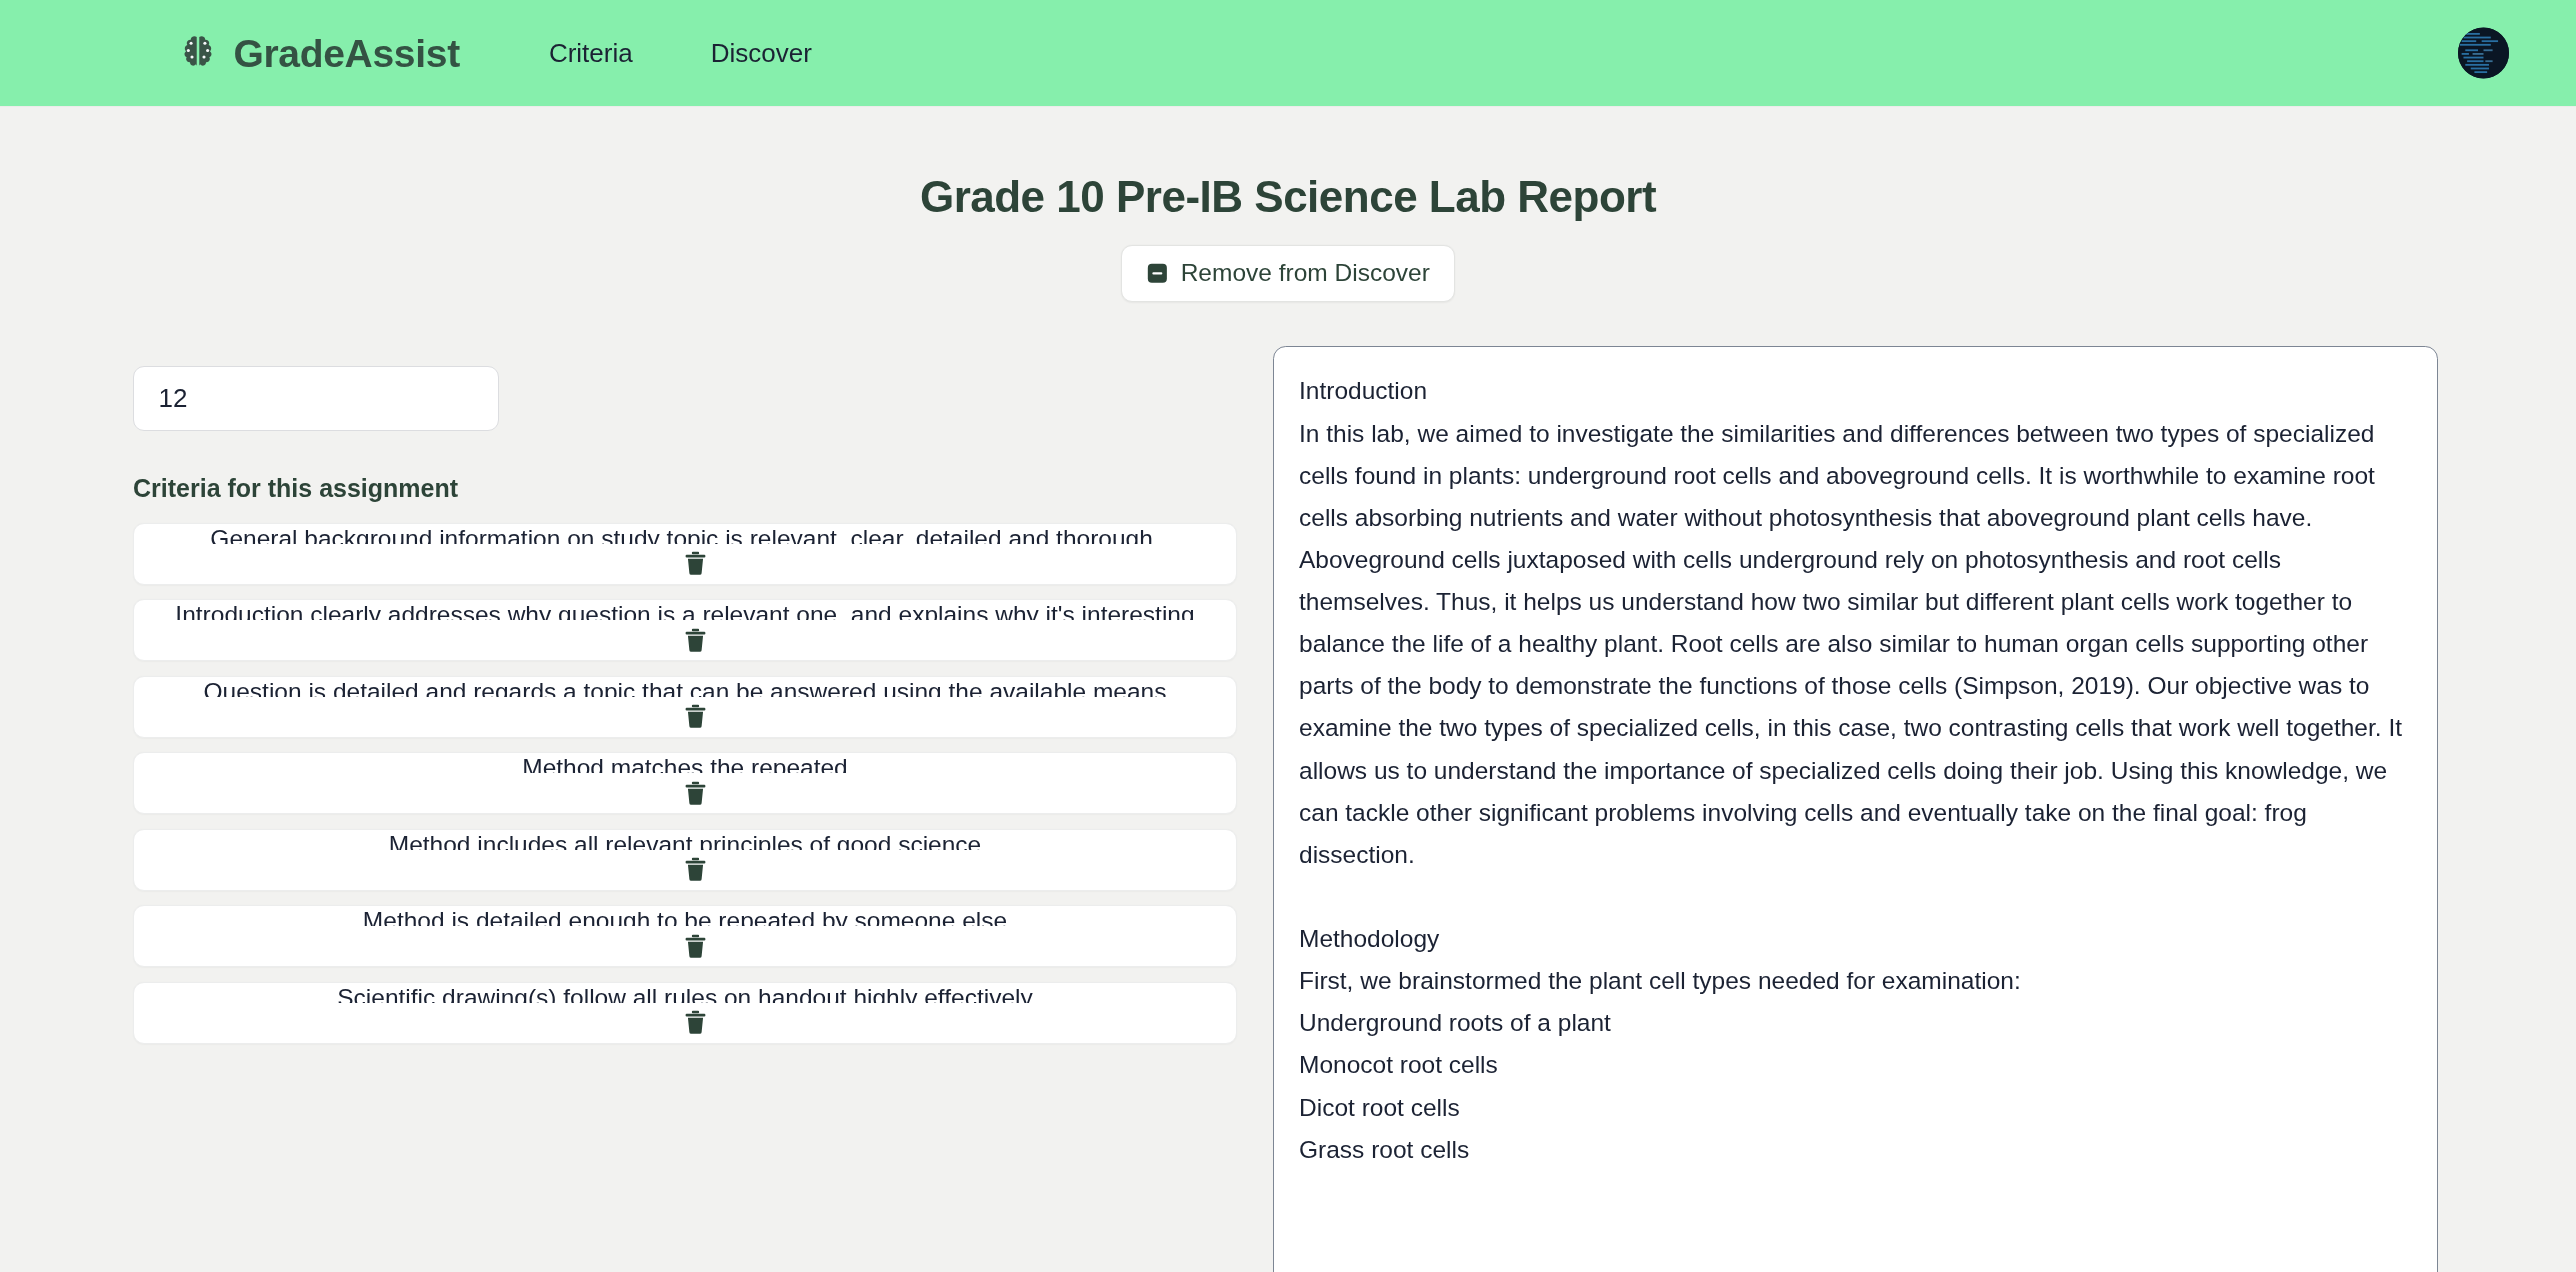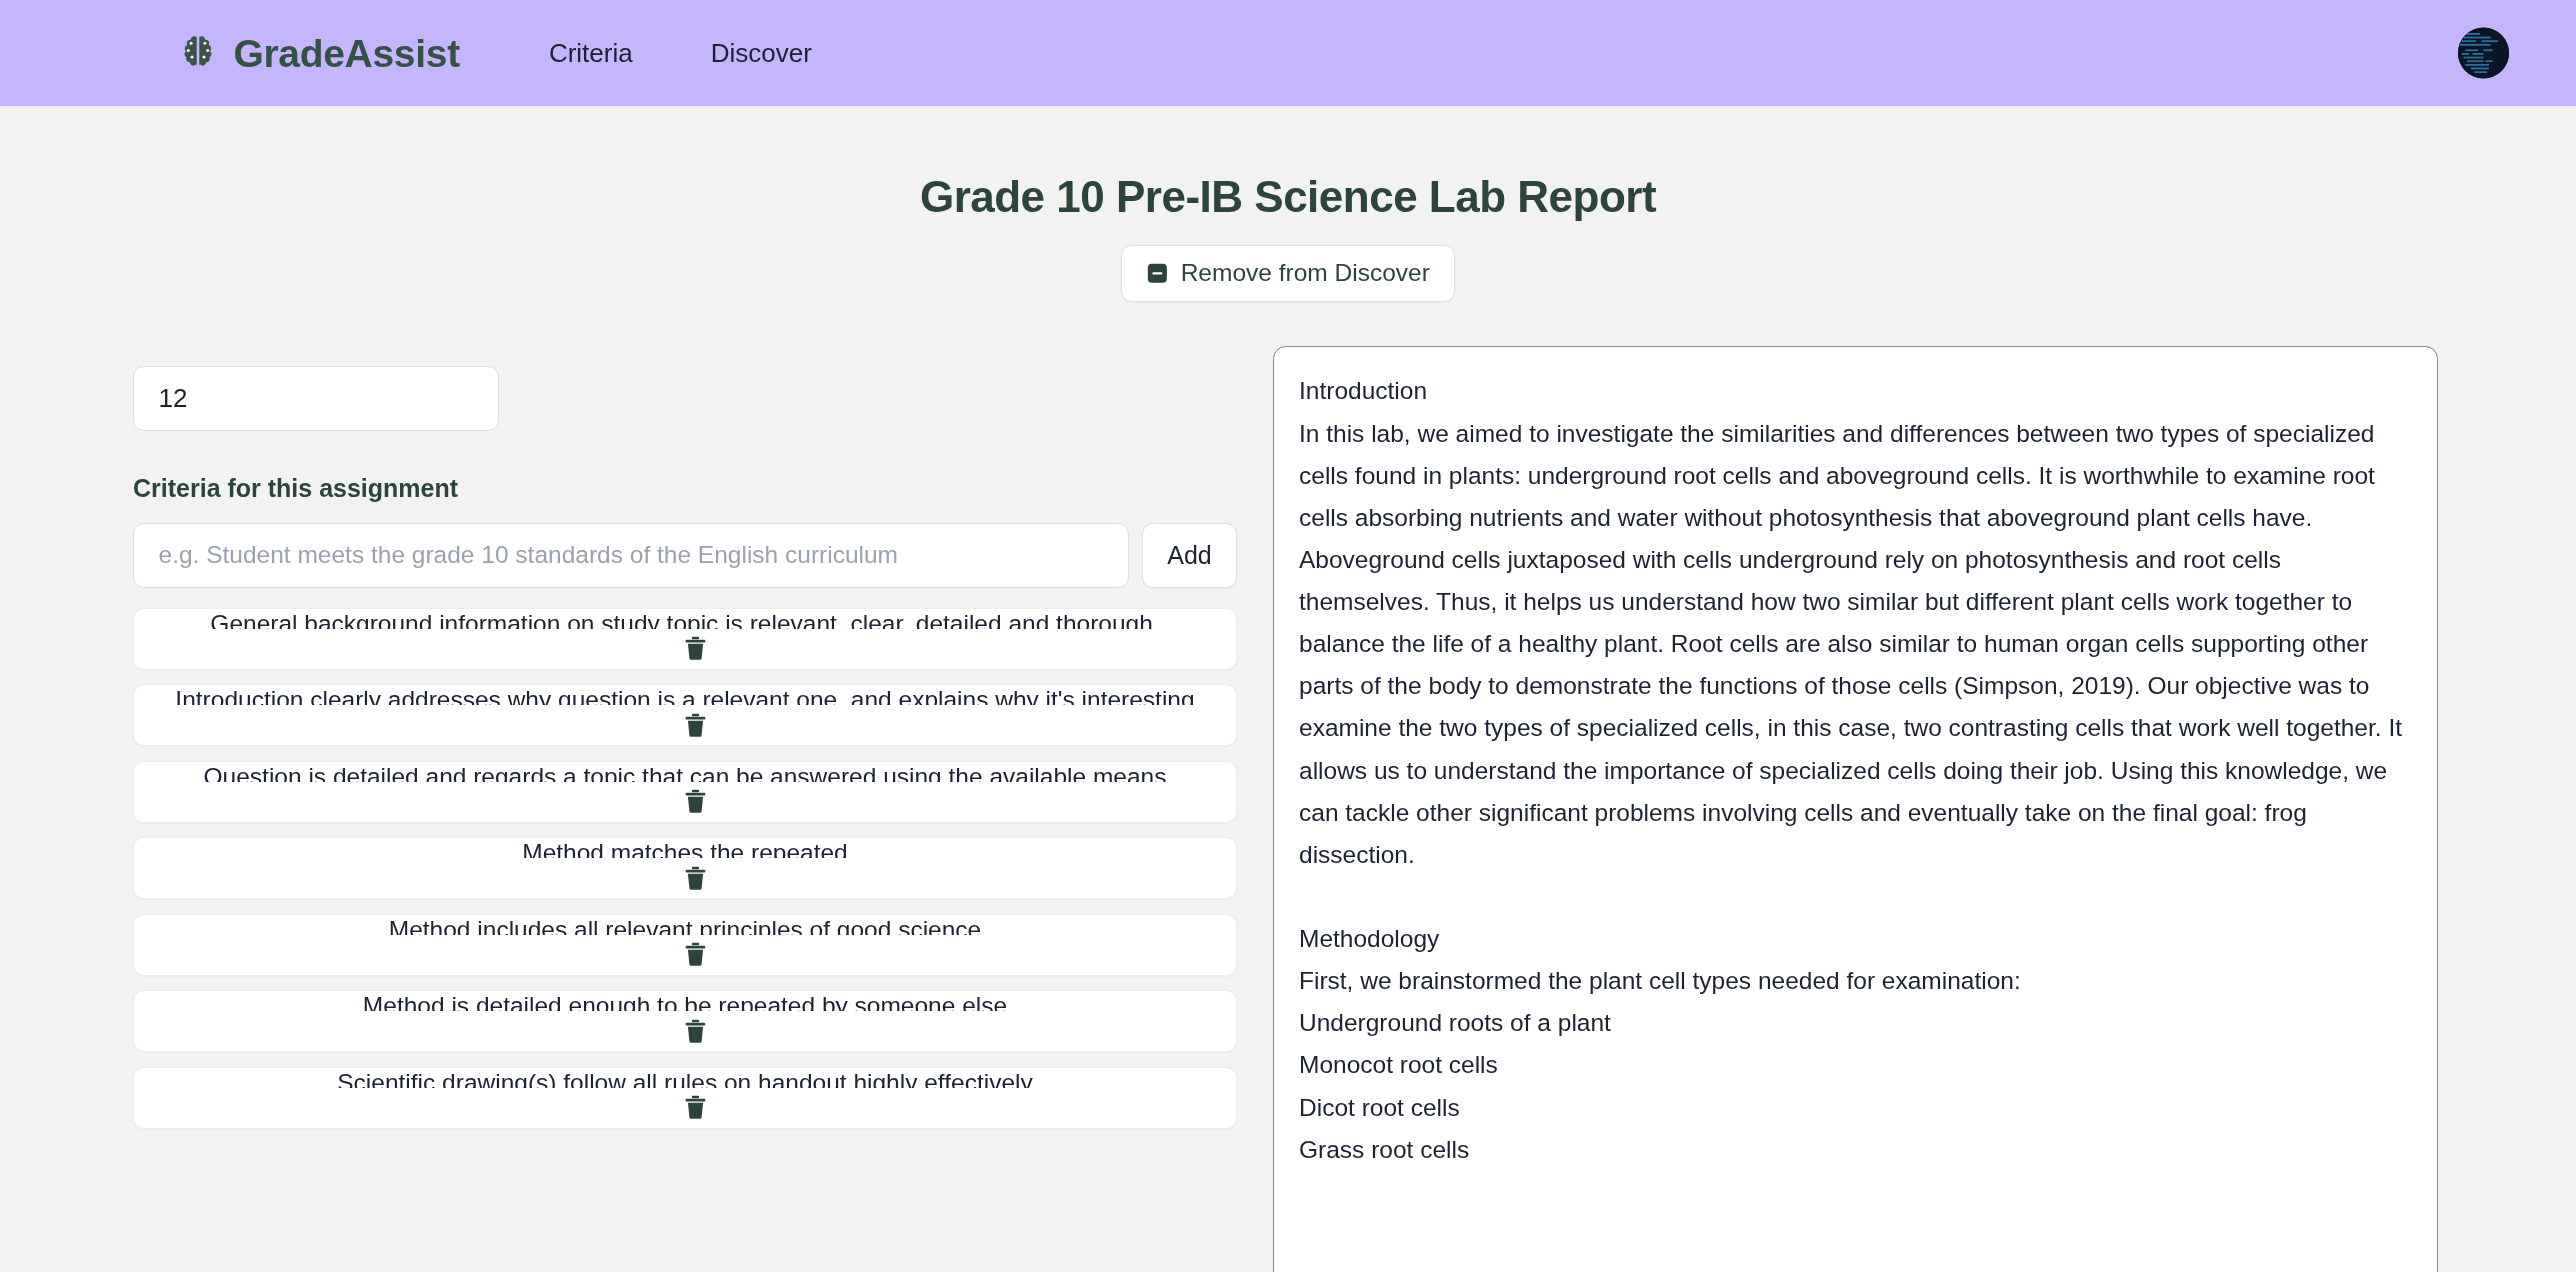"GradeAssist" .header { background: #c4b5fd -> #86efac }
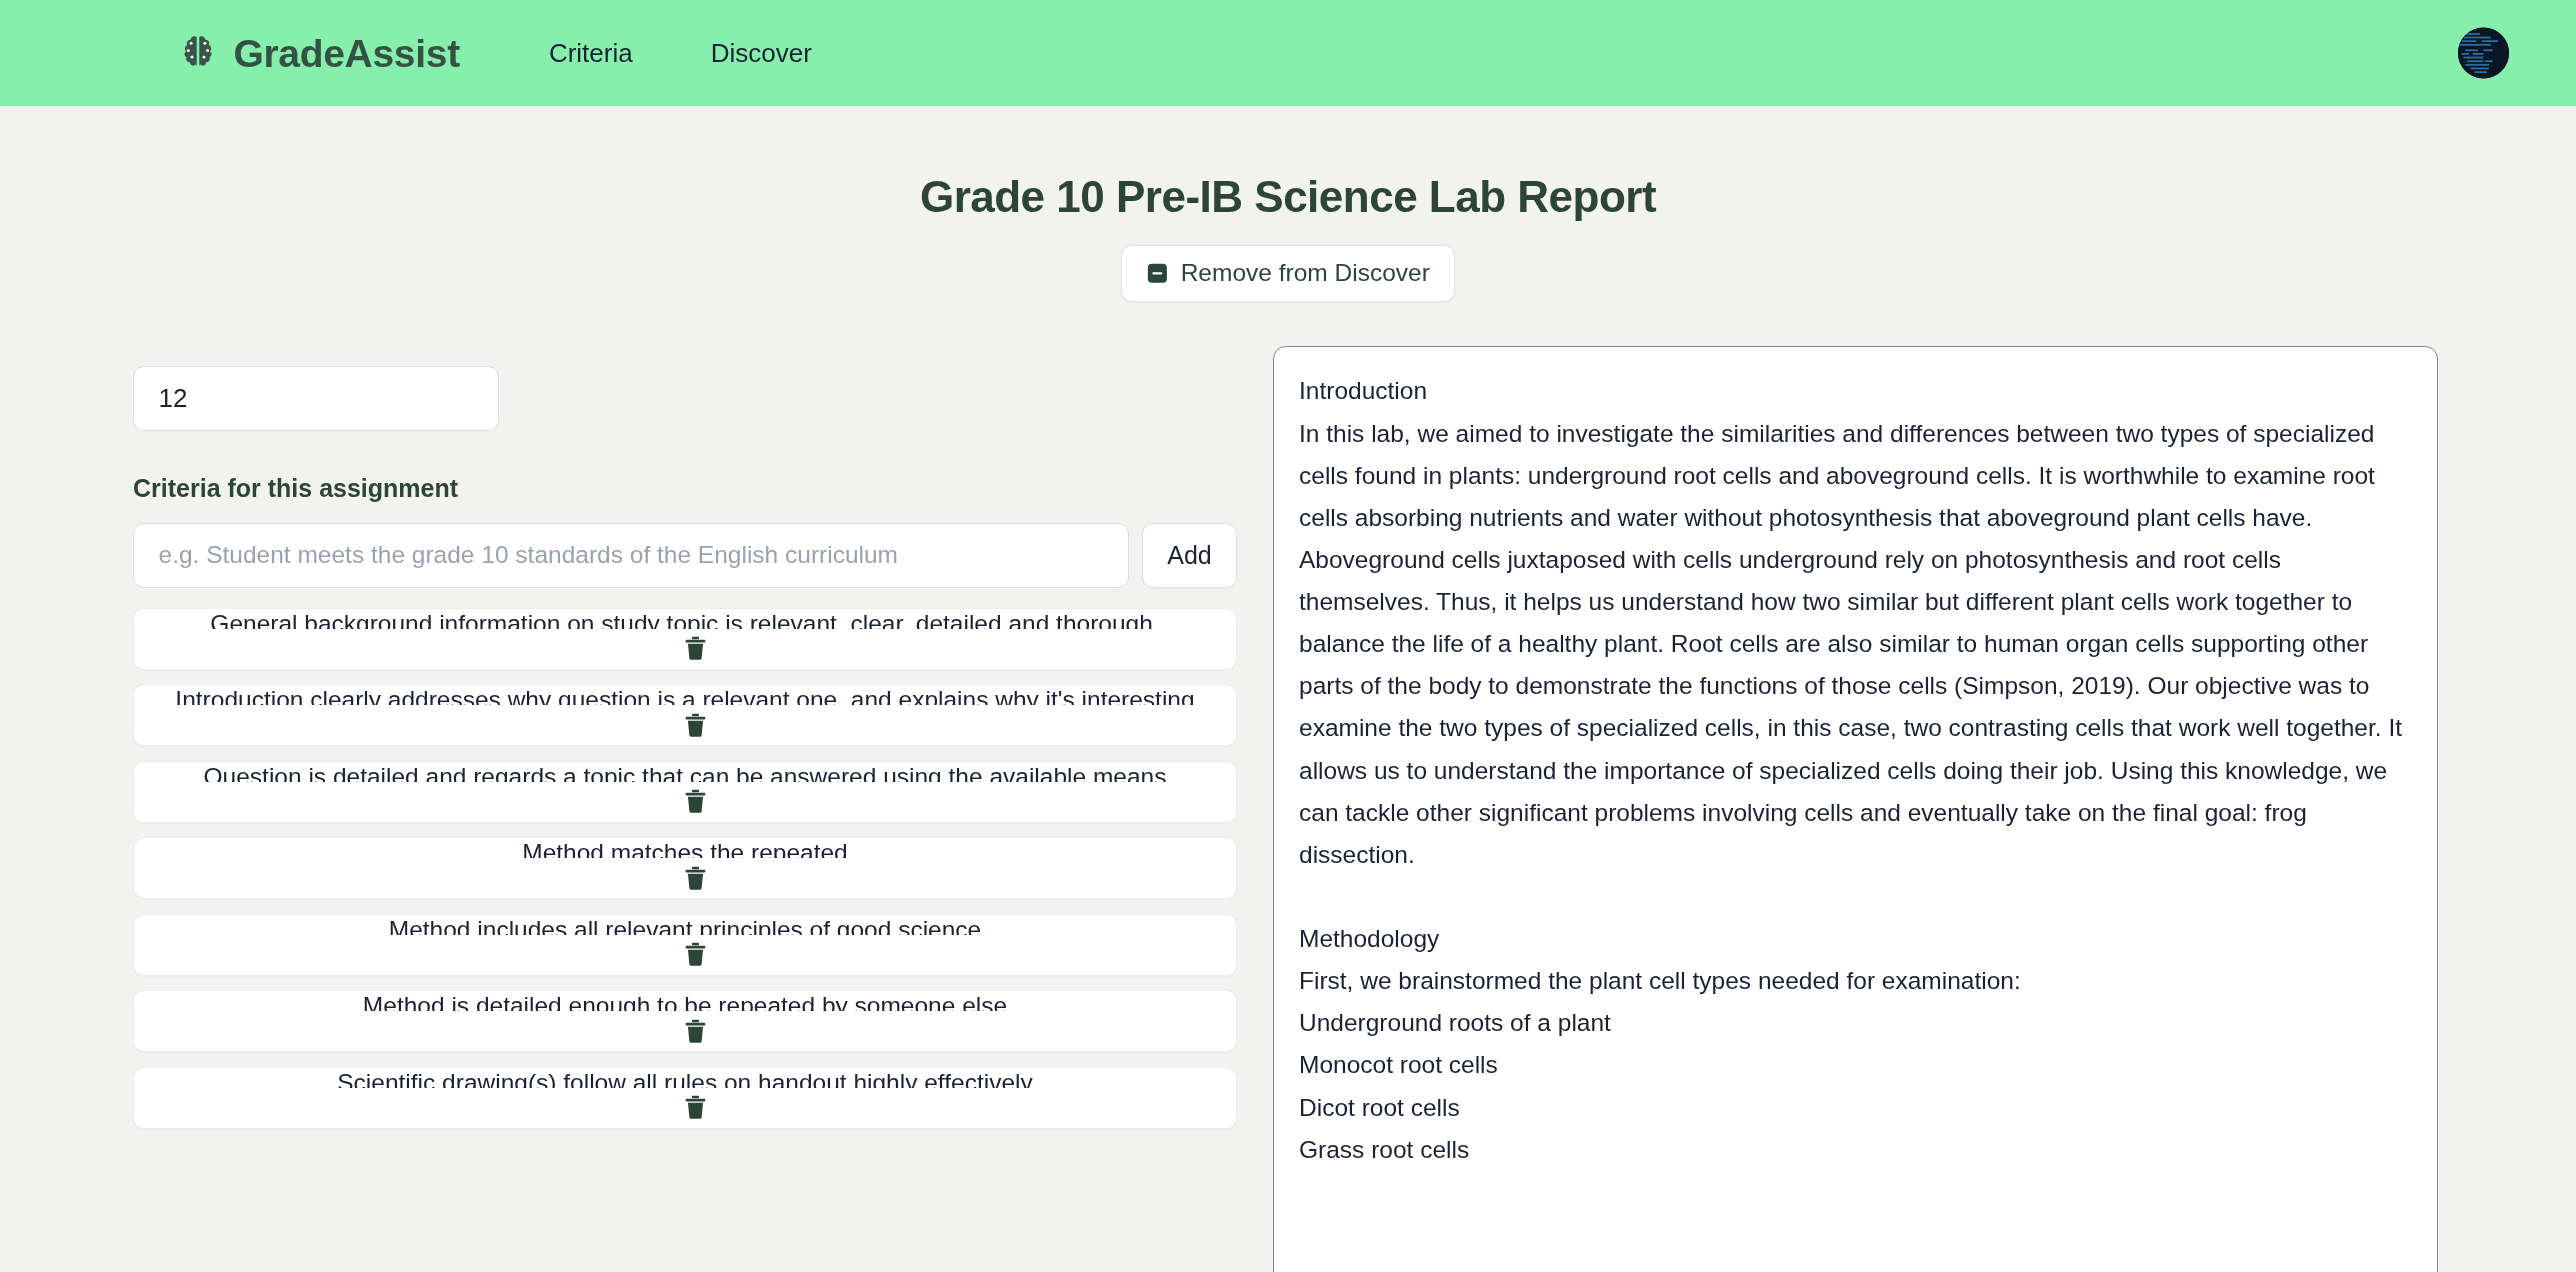"e.g. Student meets the grade" div.criteria-add-row { html: <div> <input> <button>Add</button> </div> -> none }
